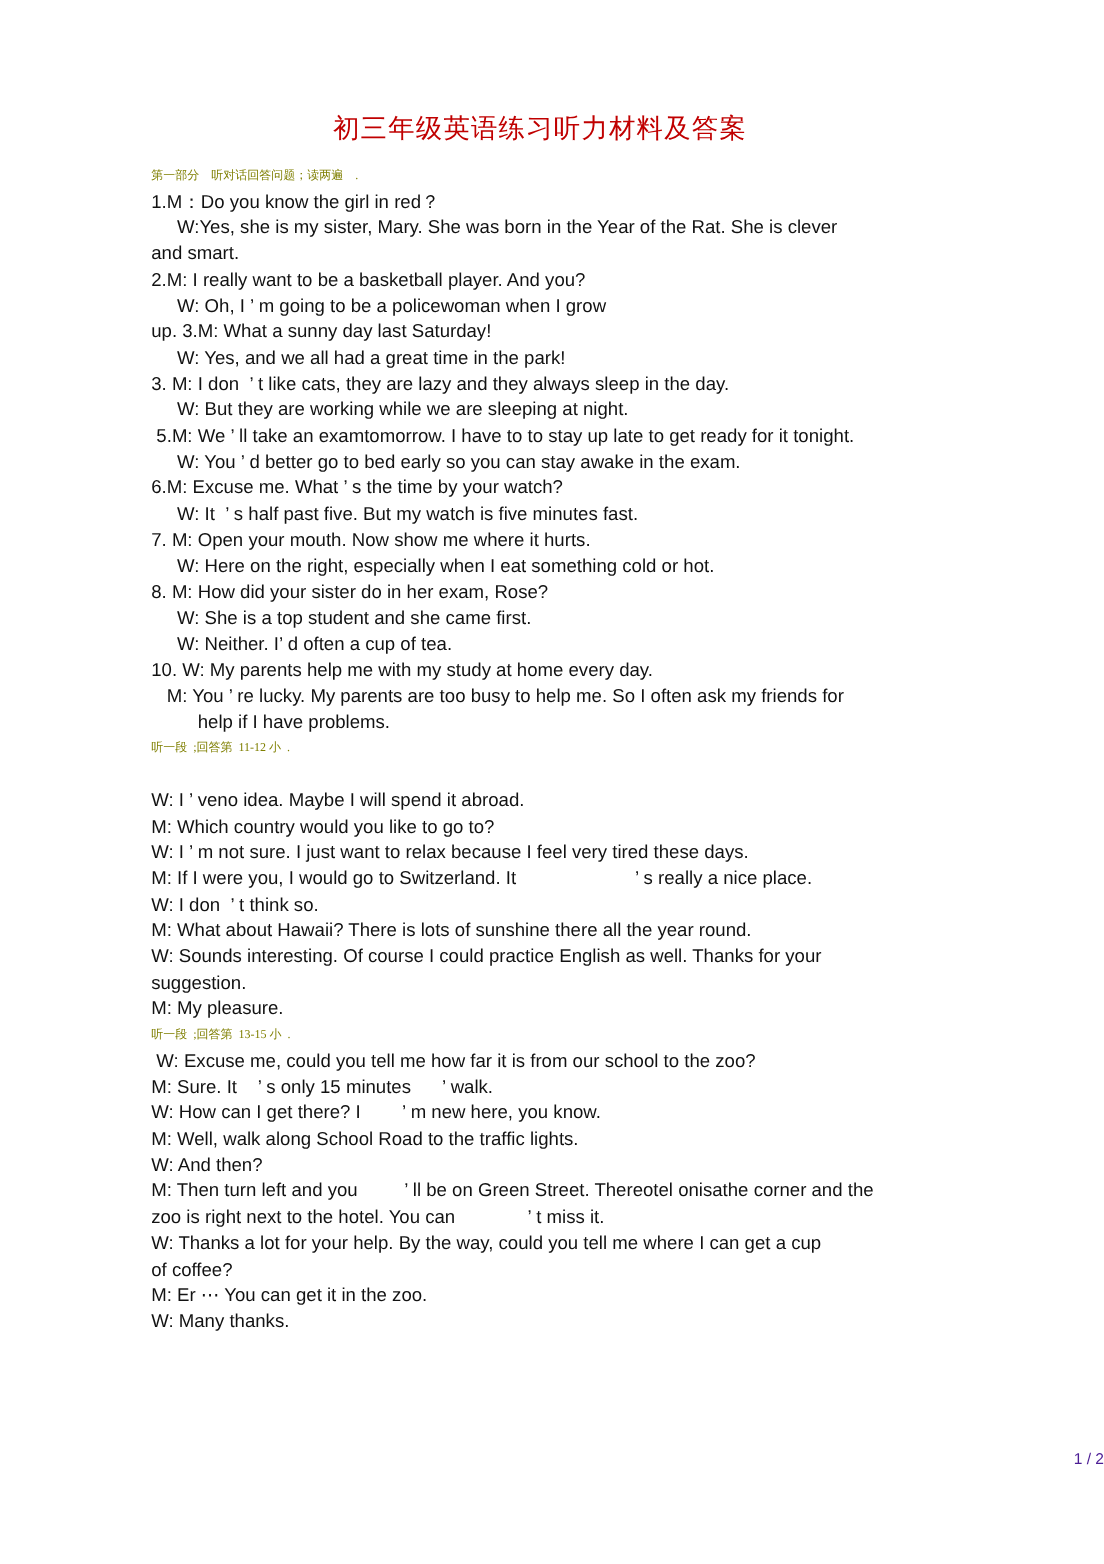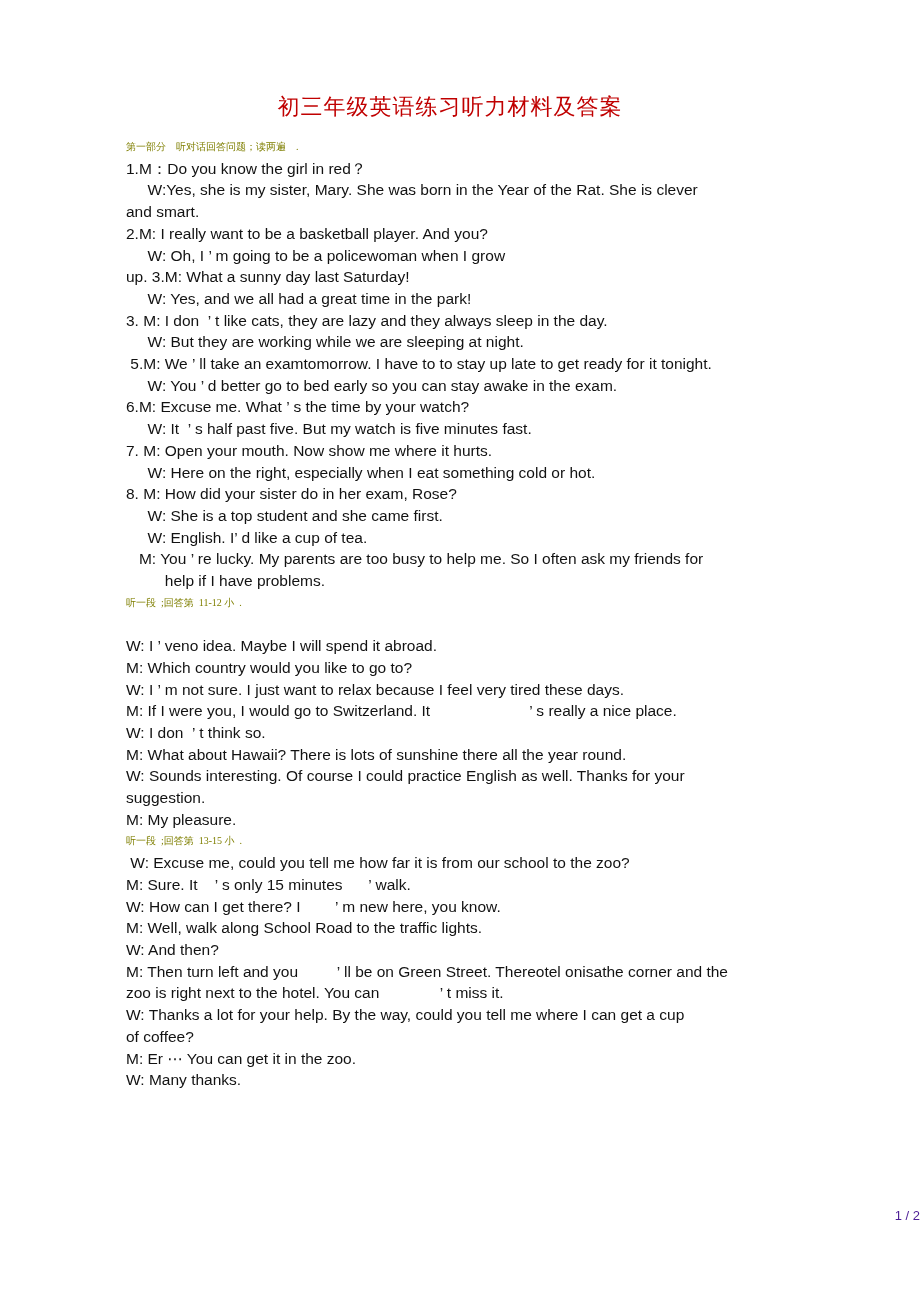"W: English. I’ d like" div.line { text: English. I’ d like -> Neither. I’ d often }
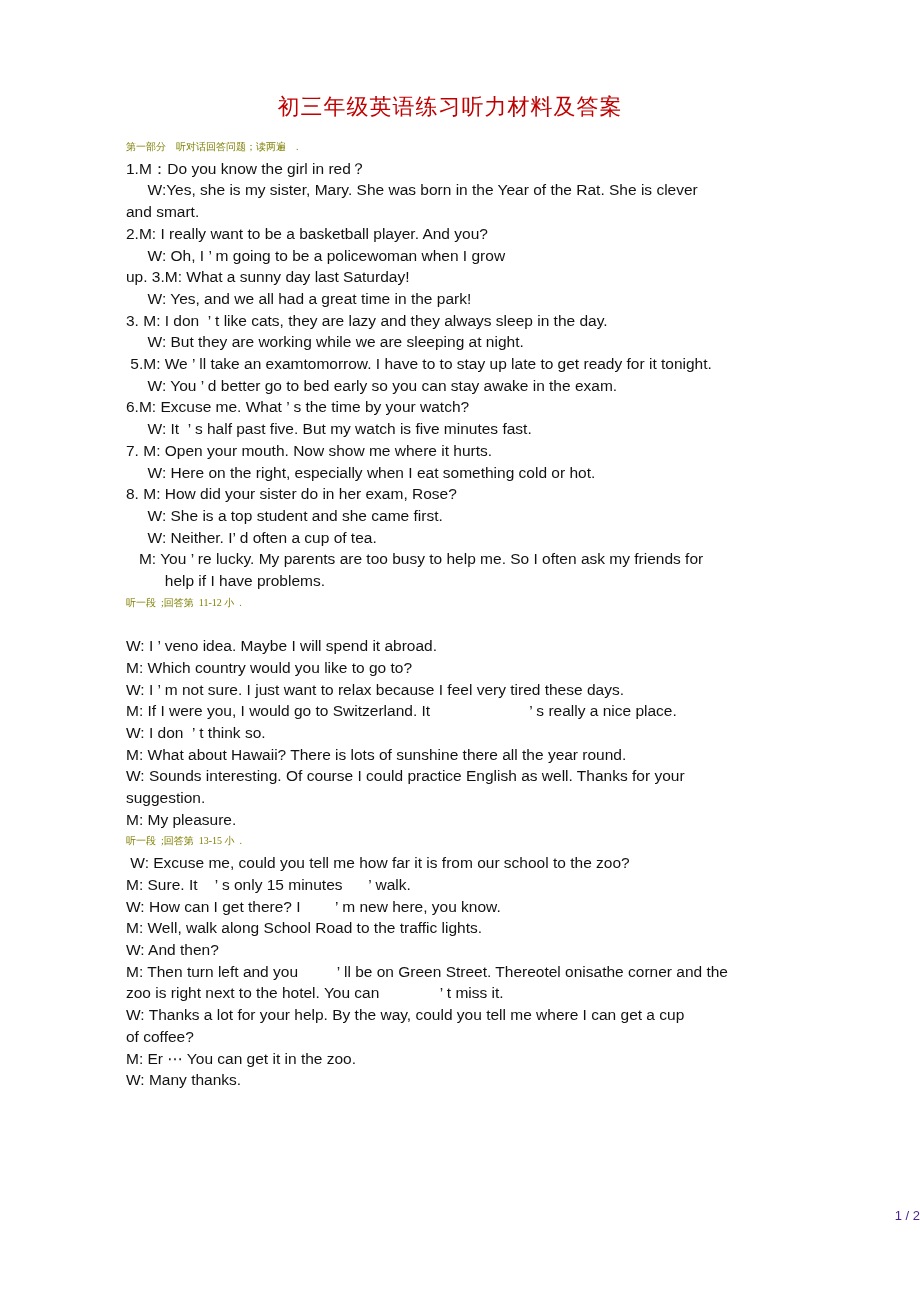"10. W: My parents help" div.line { html: none -> <div>10. W: My parents help me with my study at home every day.</div> }
